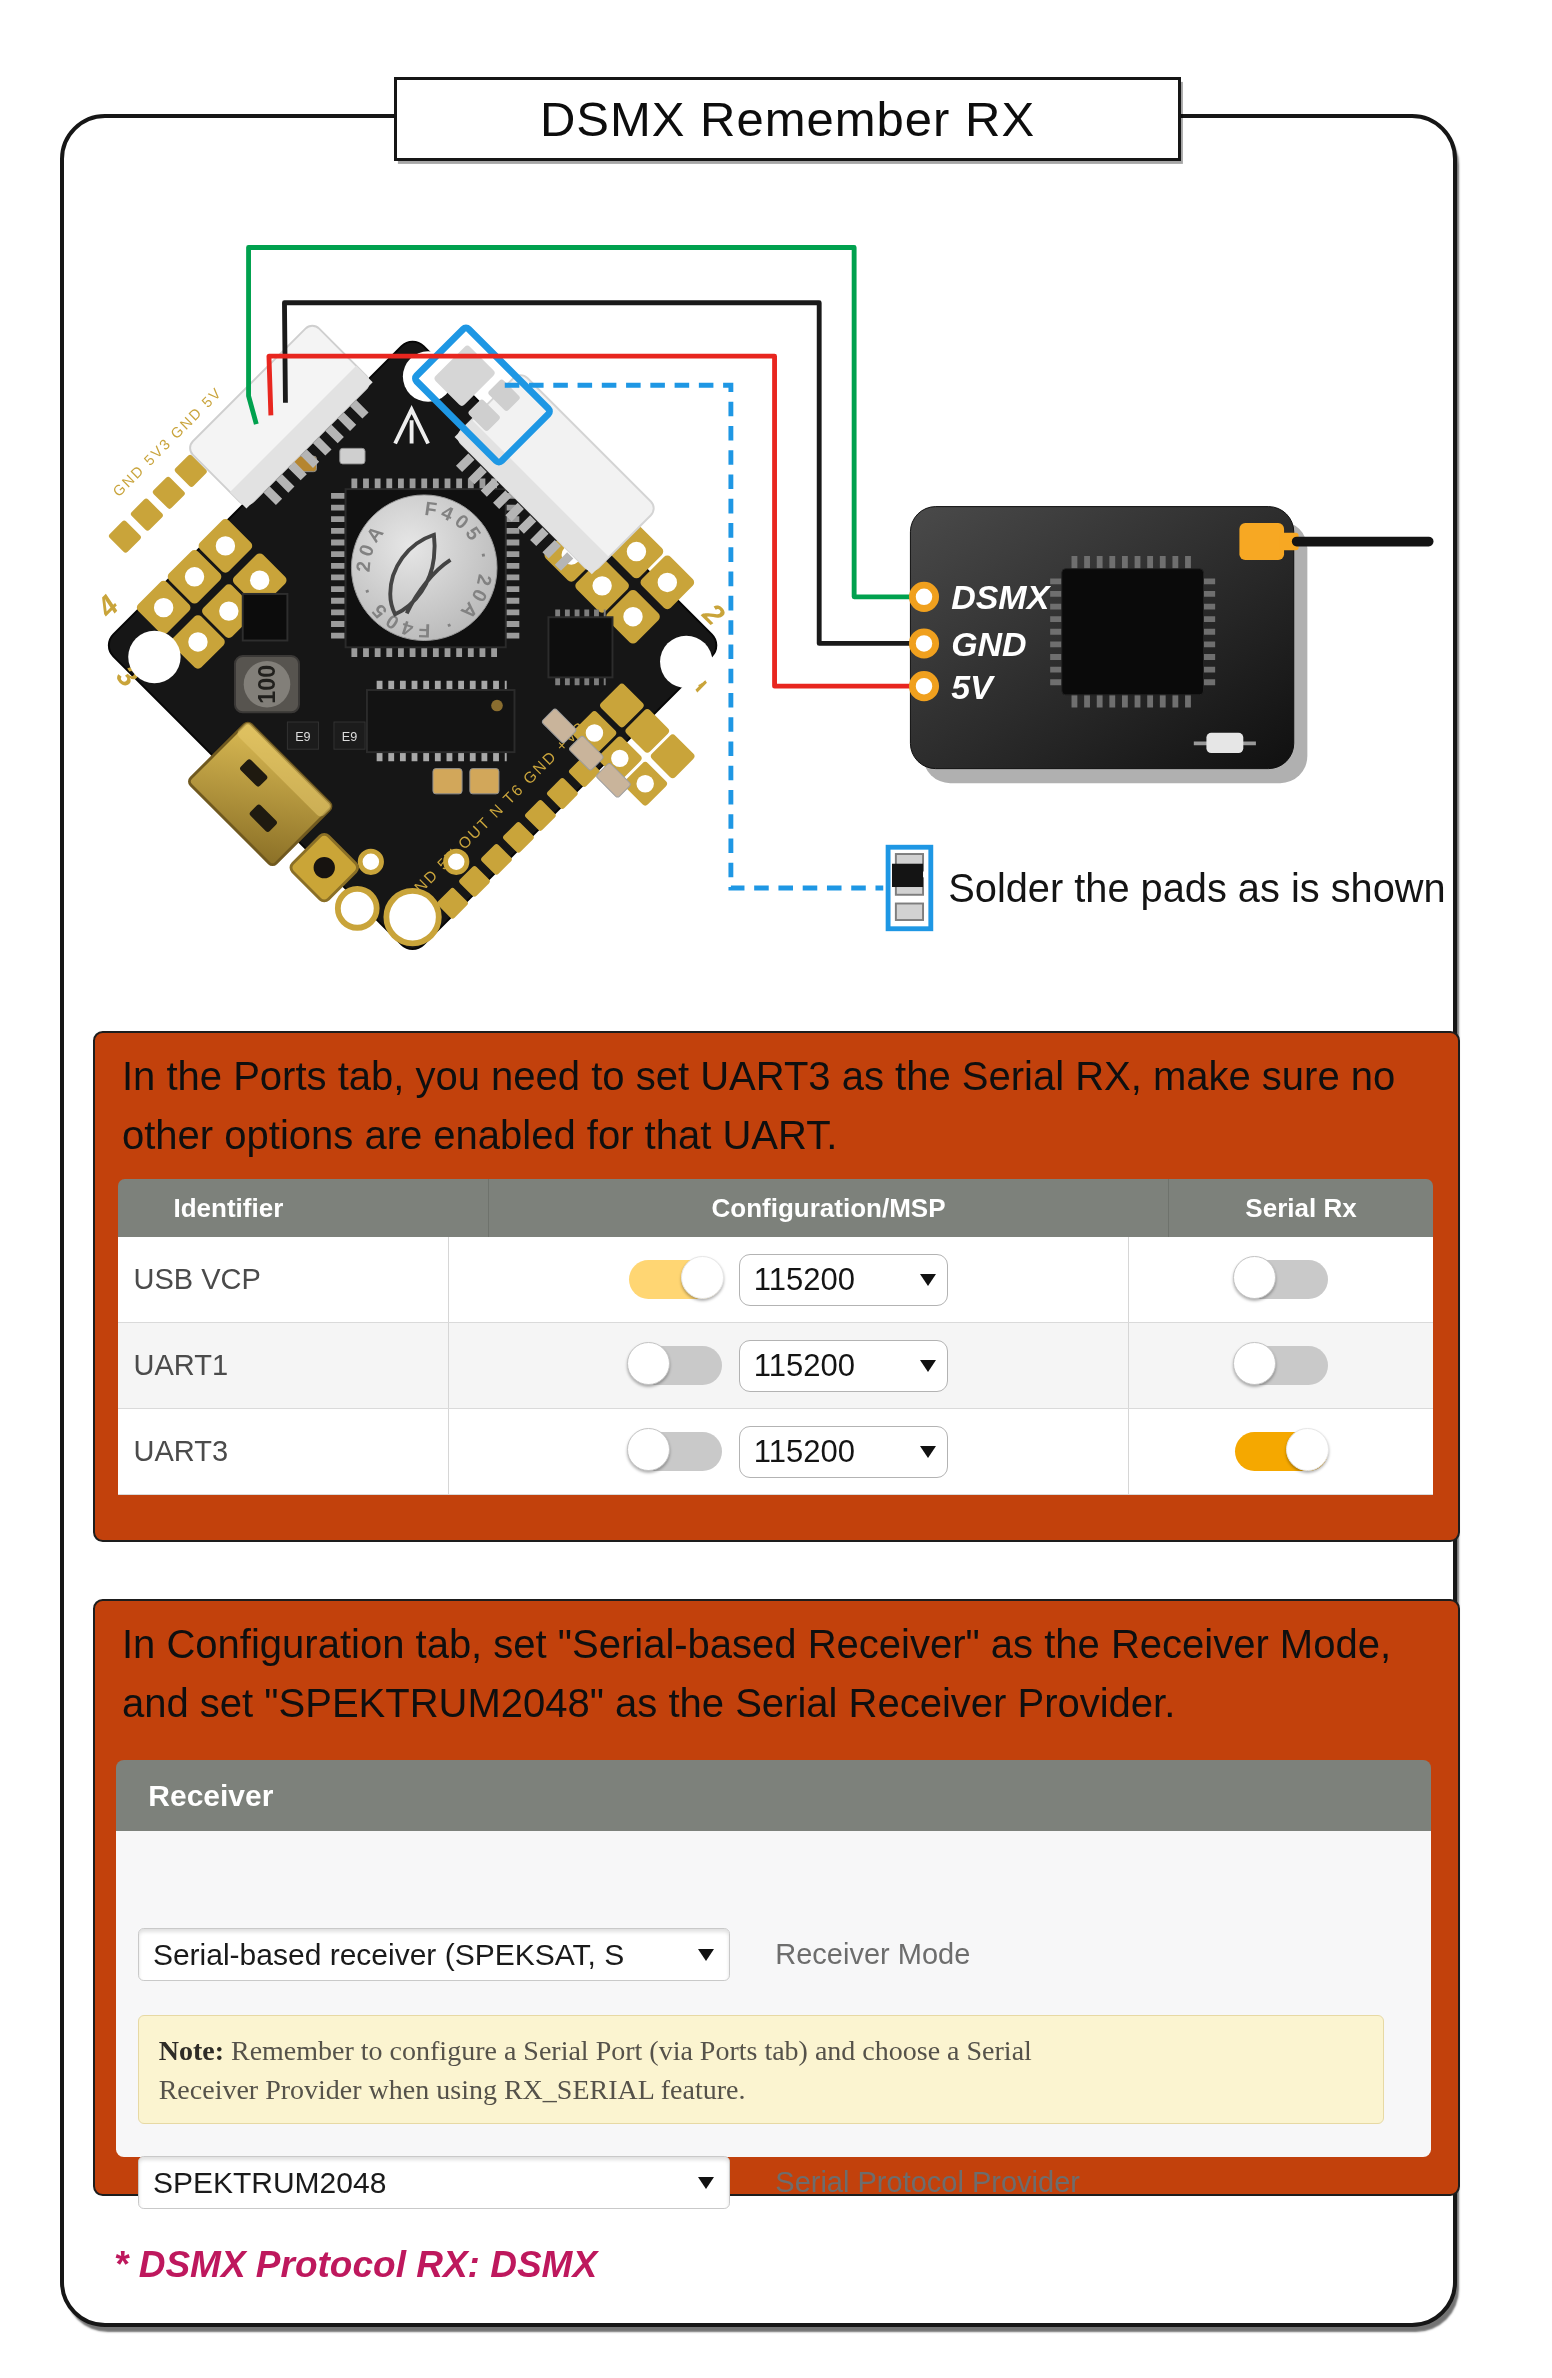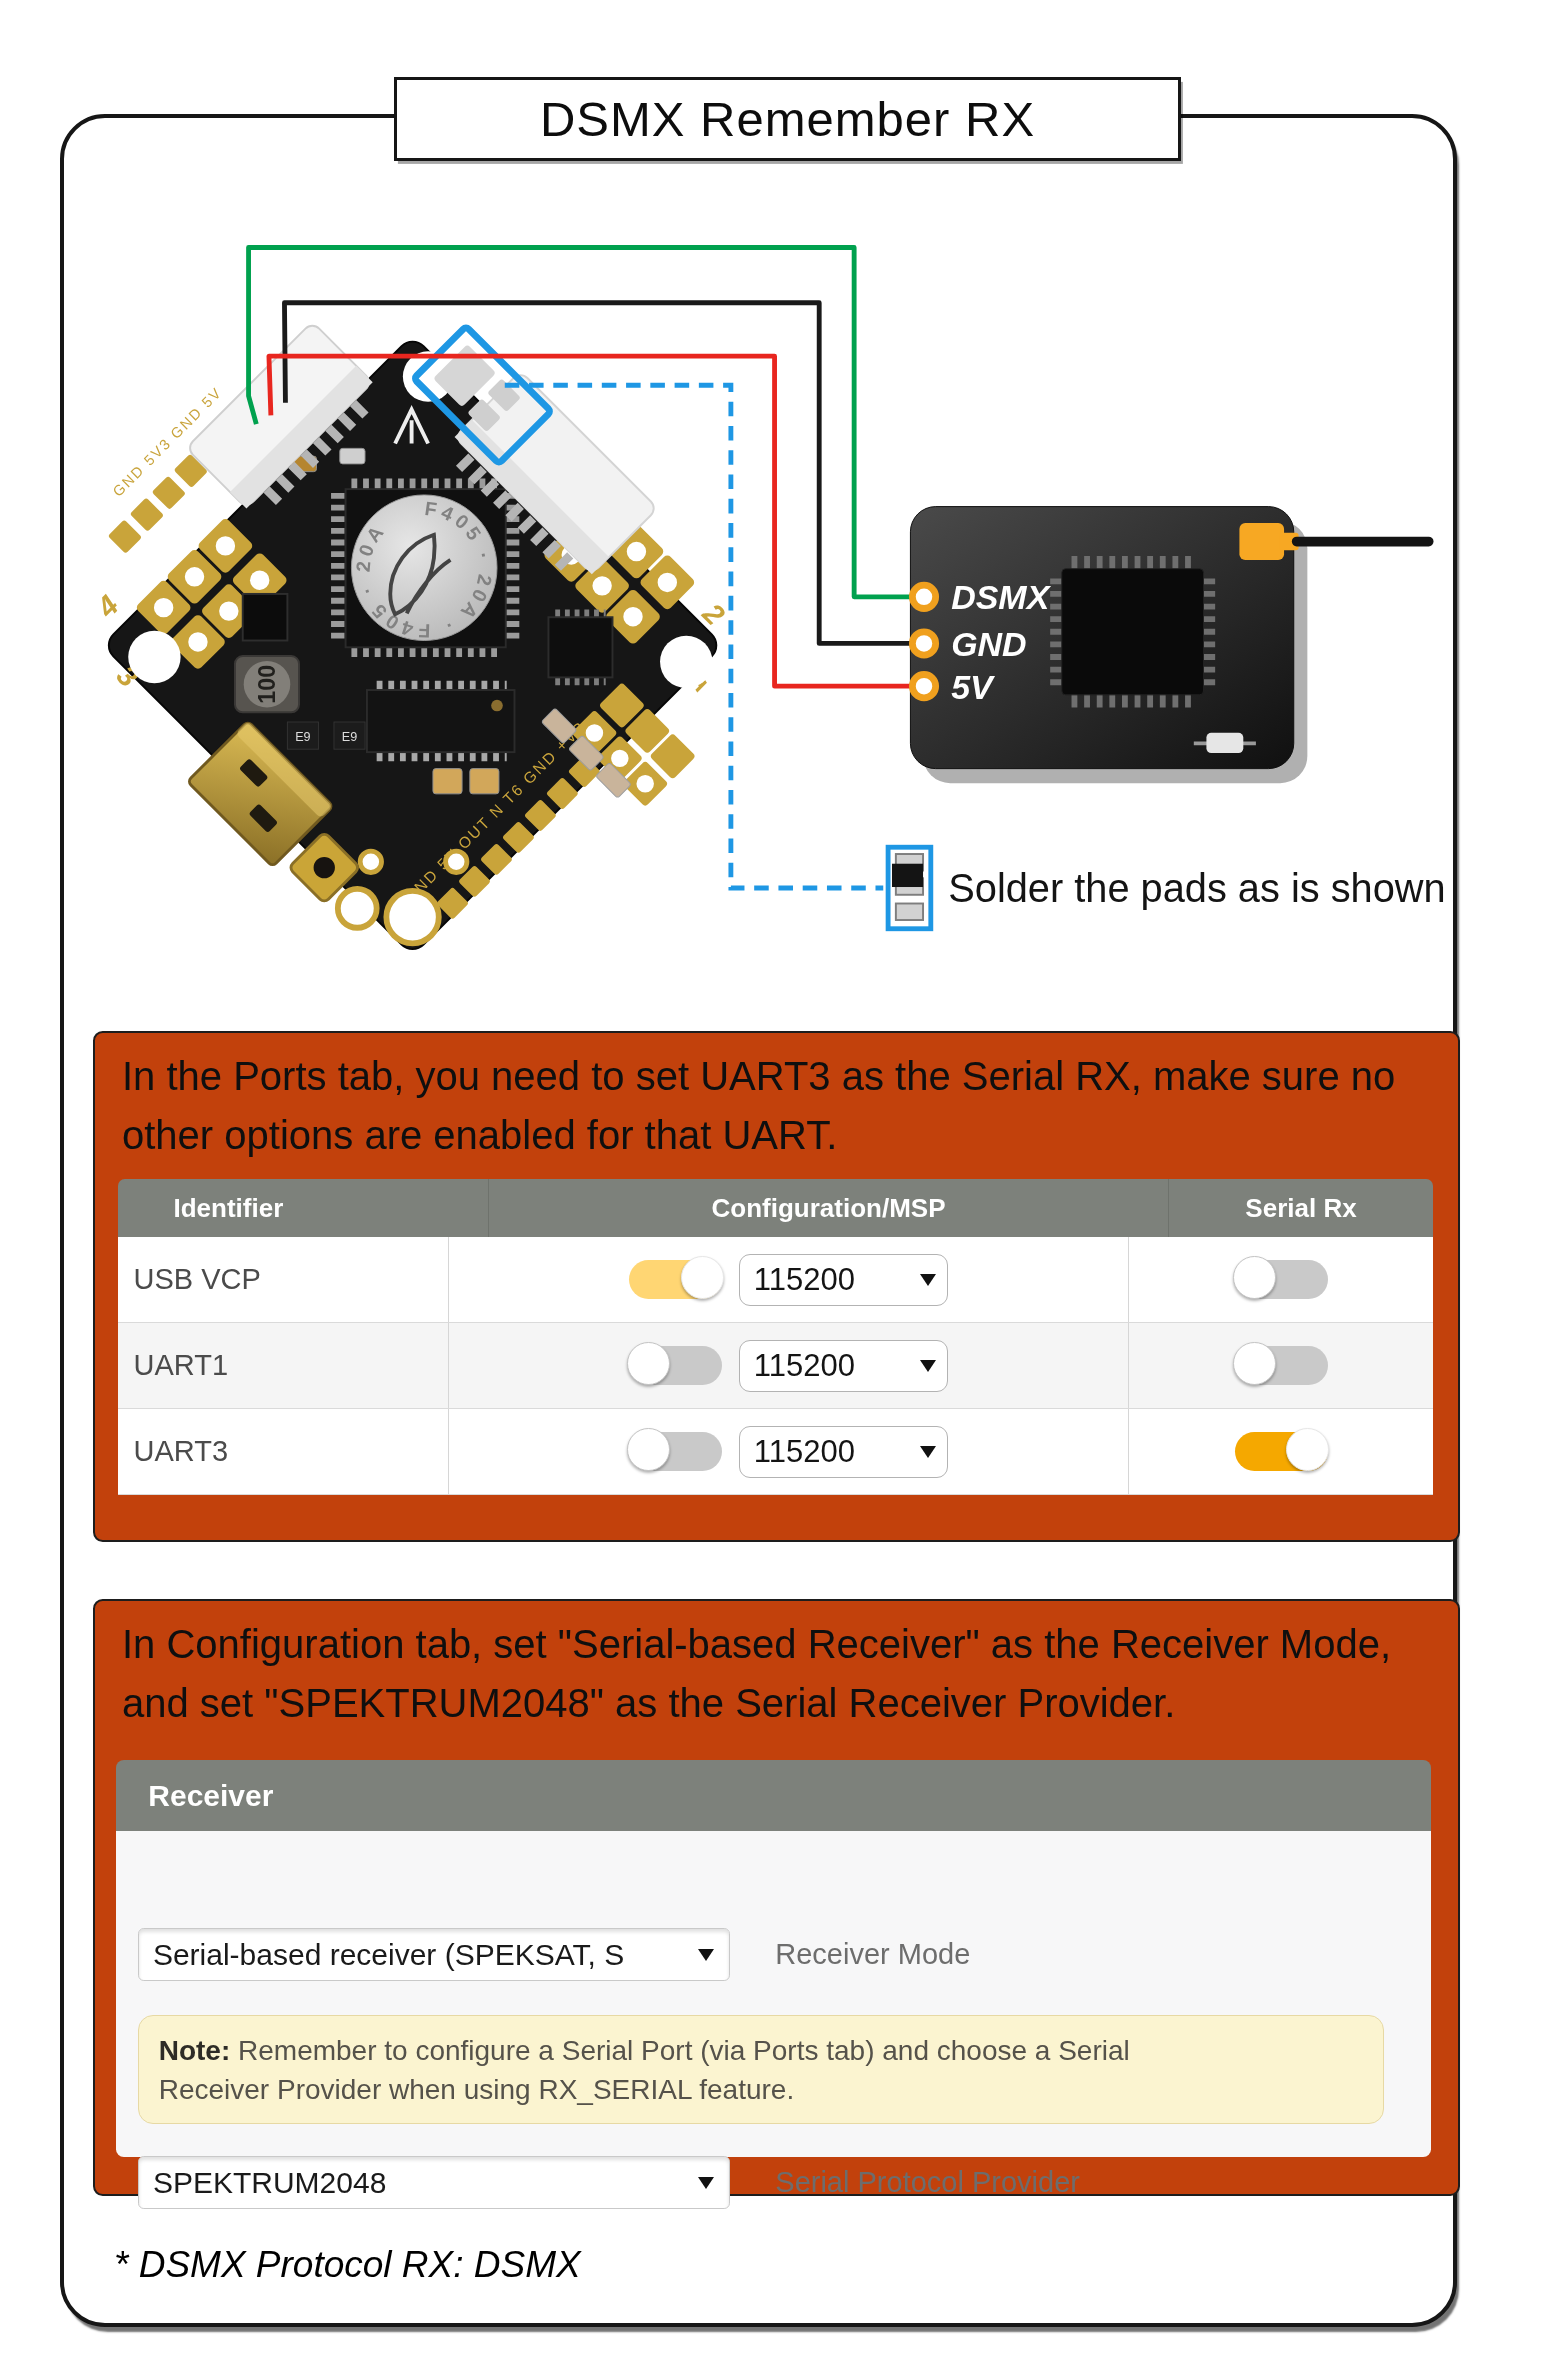"Note: Remember to configure a" .notebox { border-radius: 15px -> 6px; font-family: none -> Liberation Serif, serif }
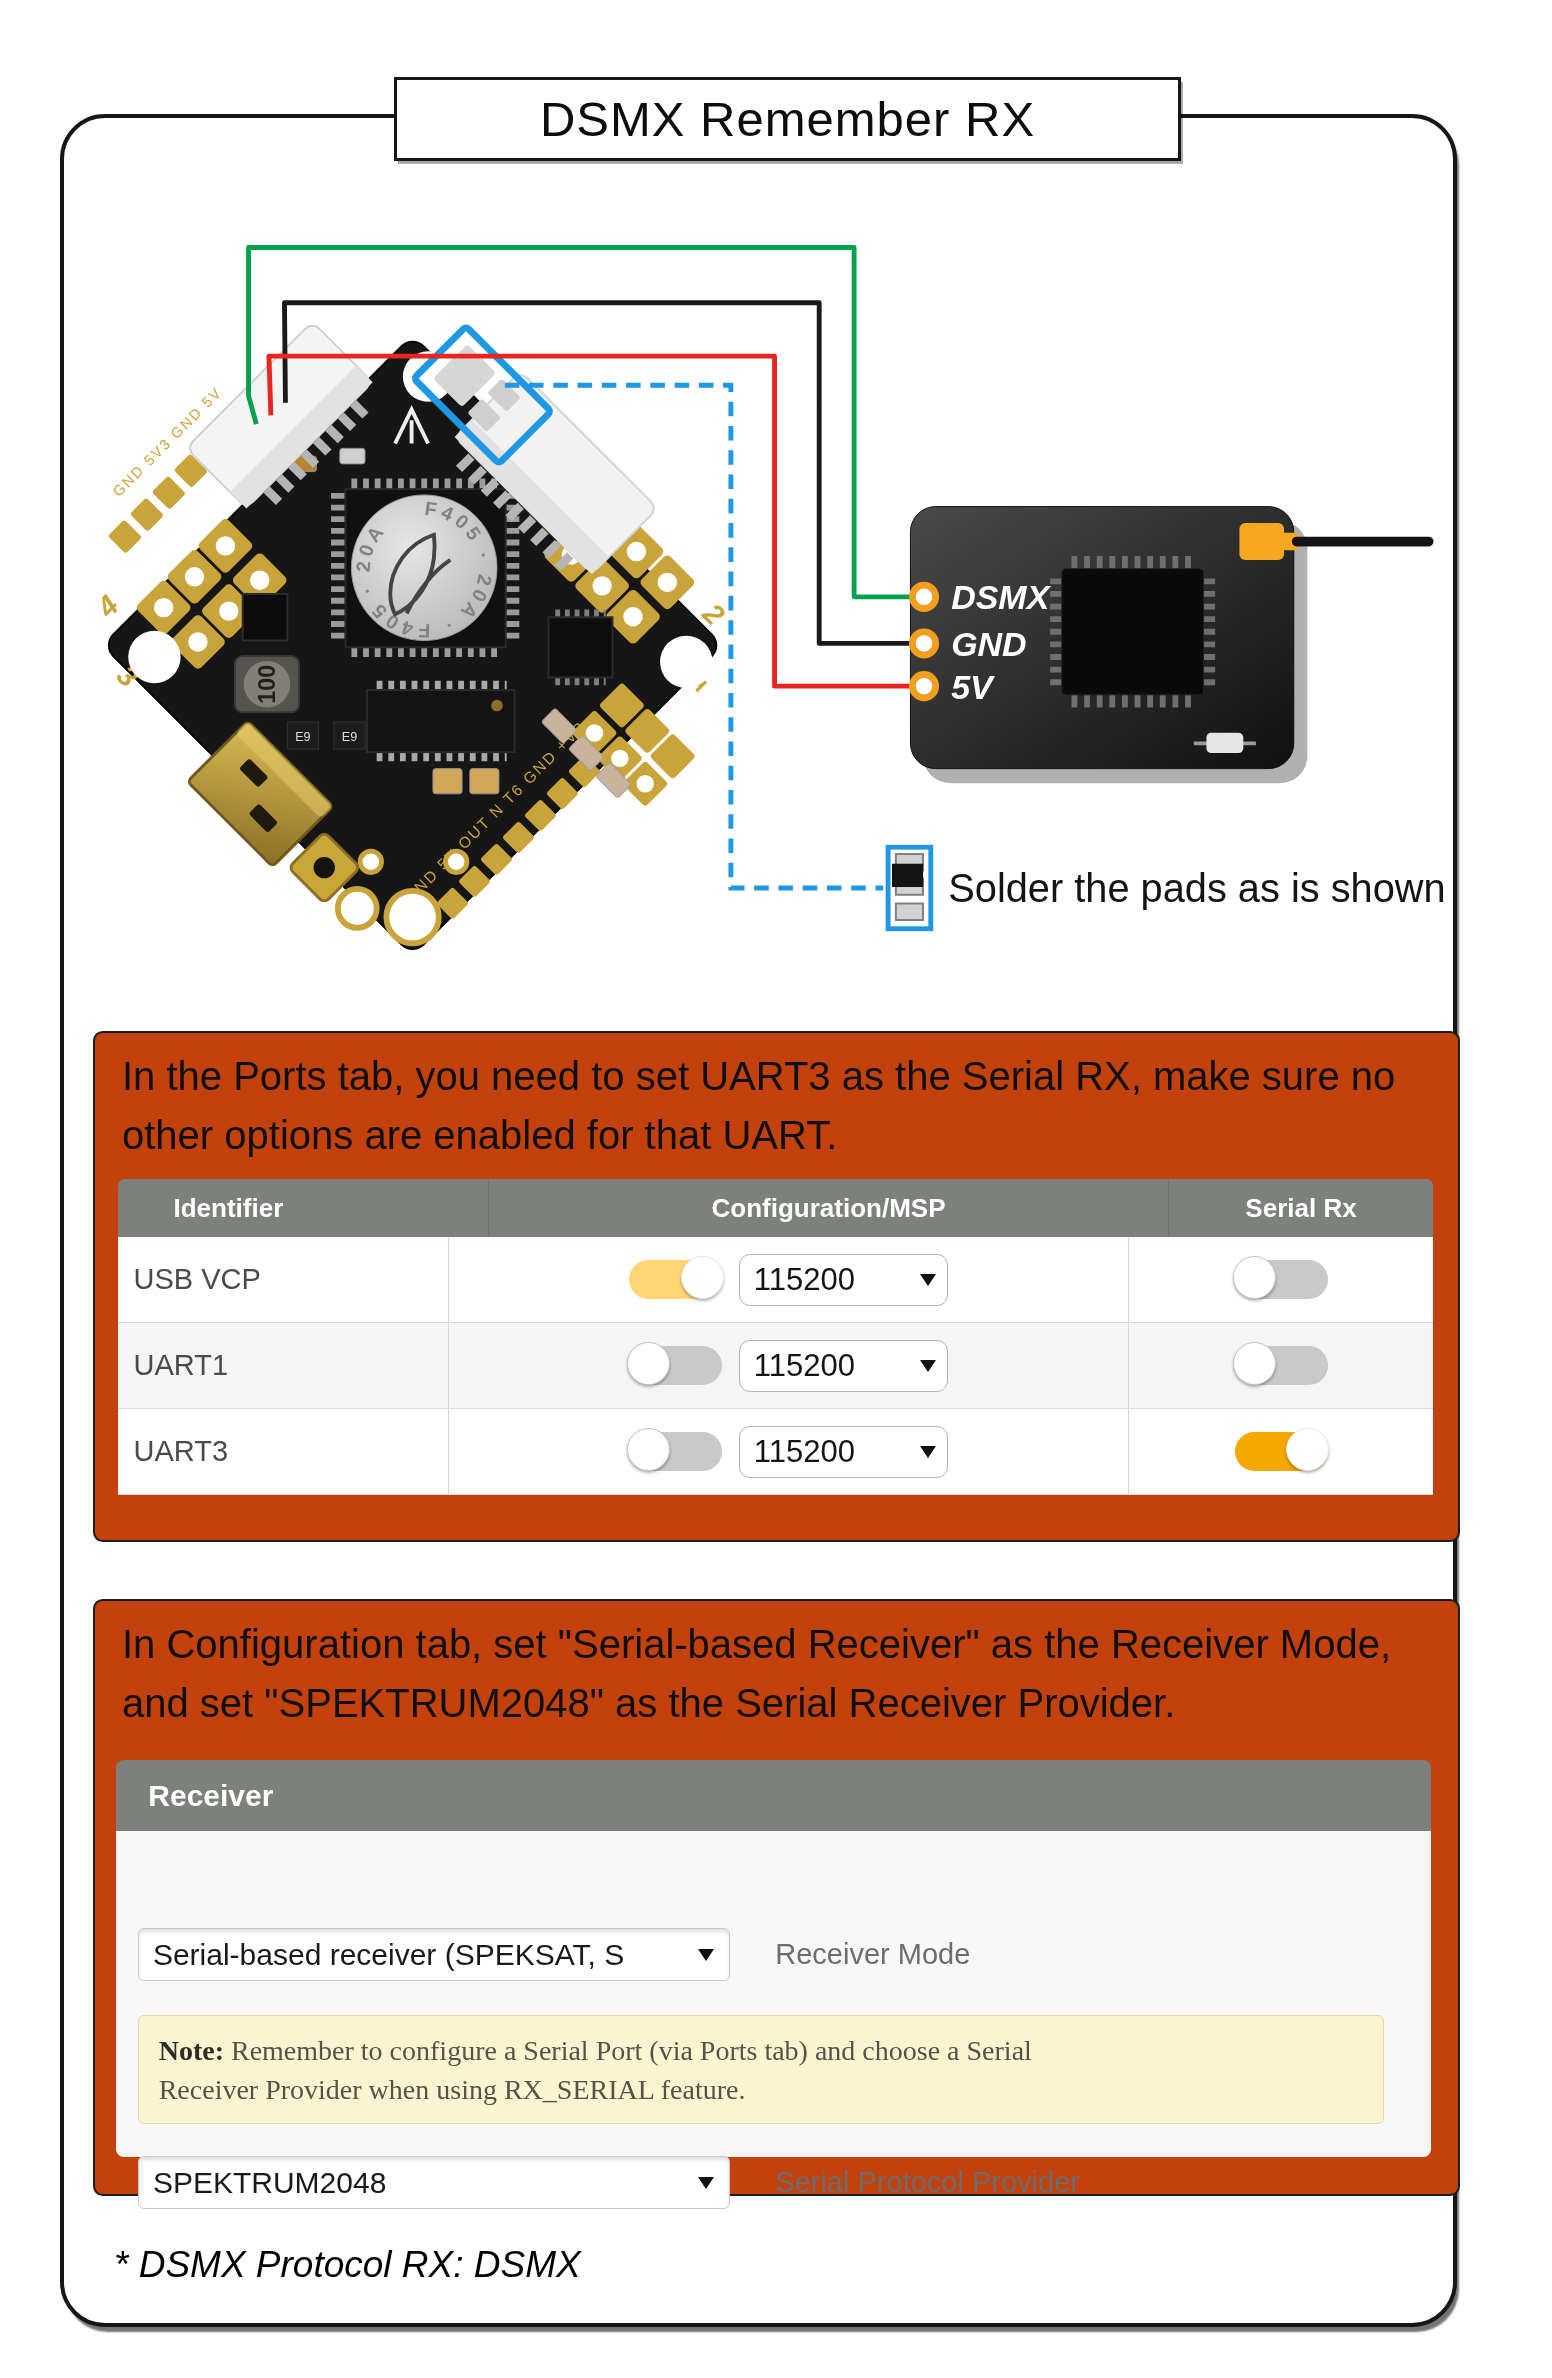"* DSMX Protocol RX: DSMX" .footnote { color: #000000 -> #be185d; font-weight: none -> bold }
